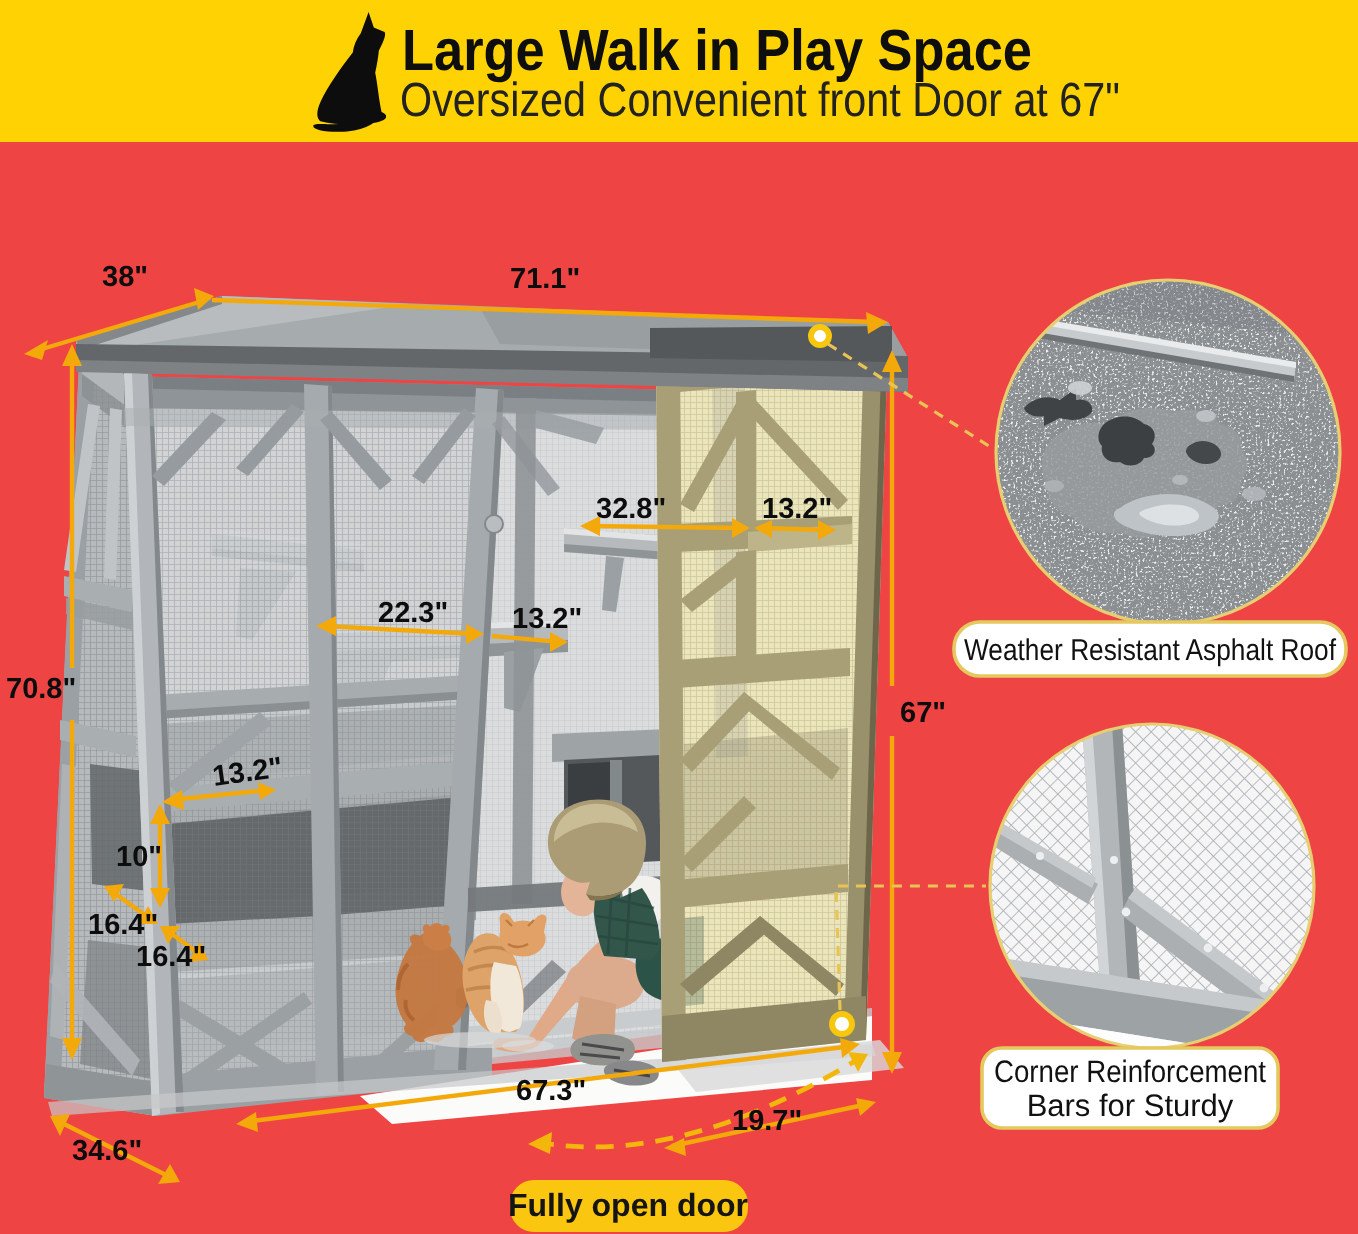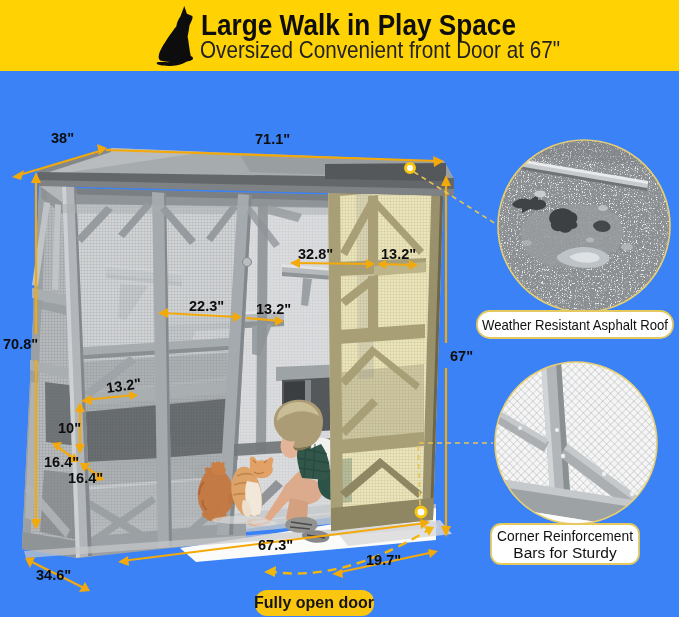"Large Walk in Play Space" #stage { background: #3b82f6 -> #ef4444 }
